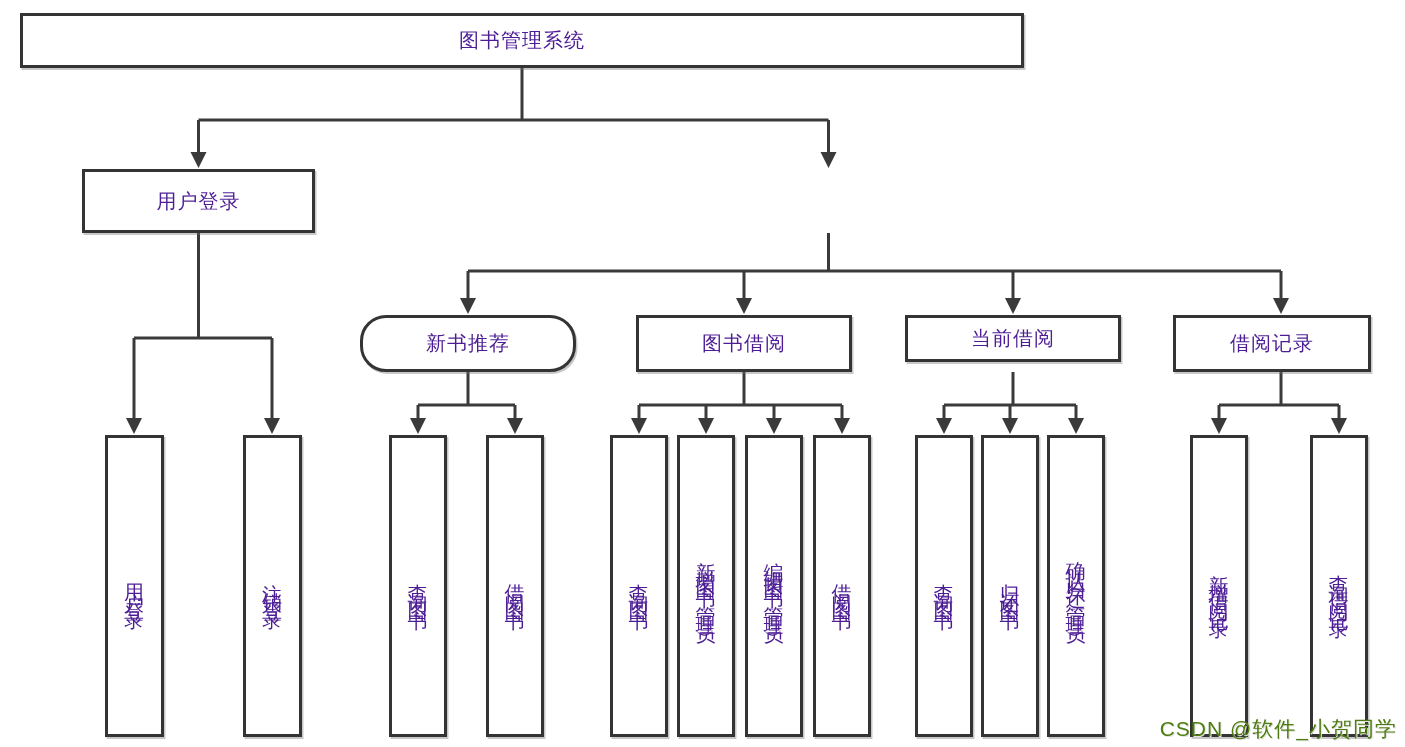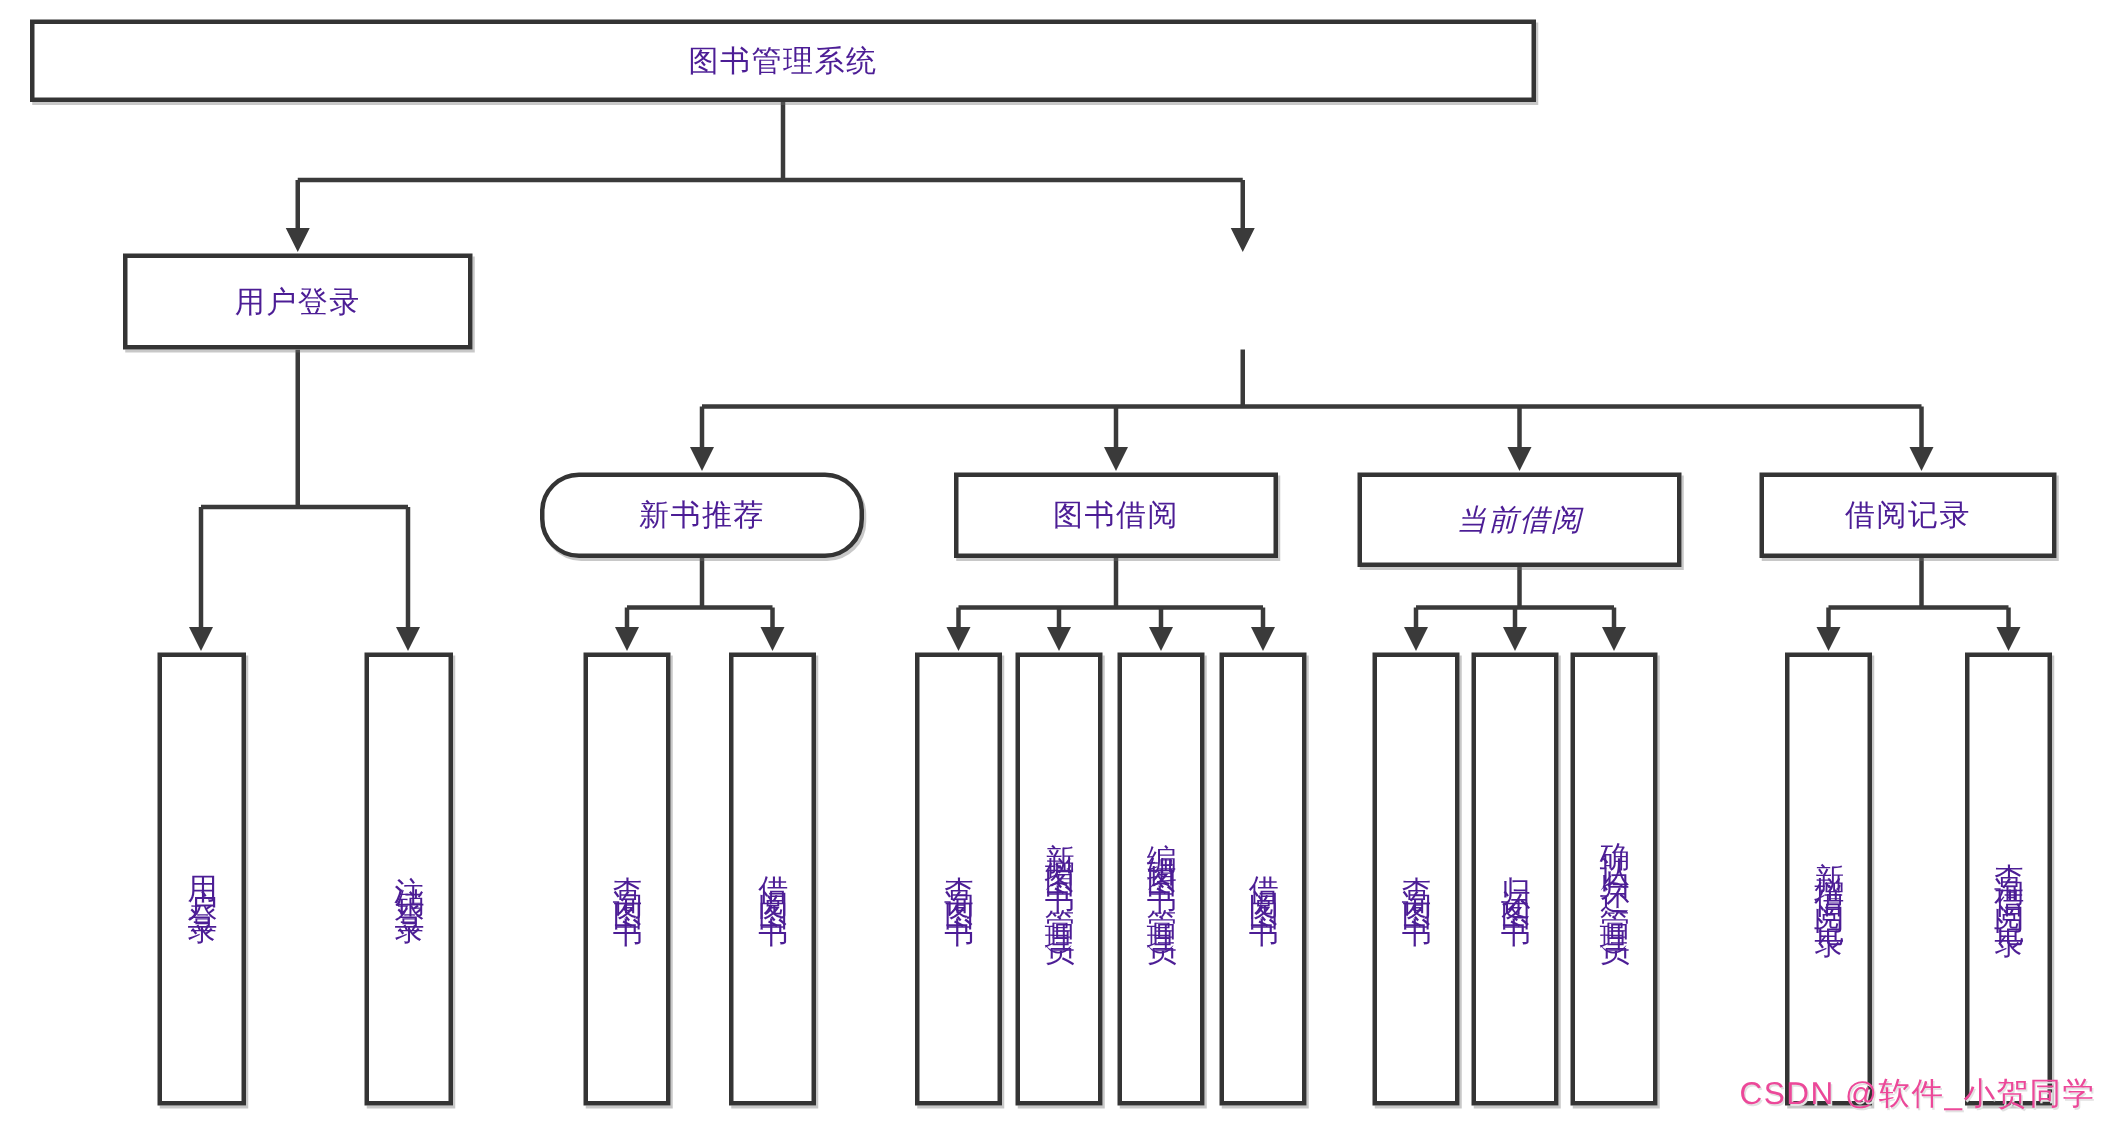"当前借阅" div.box { font-style: italic -> none; height: 63px -> 47px }
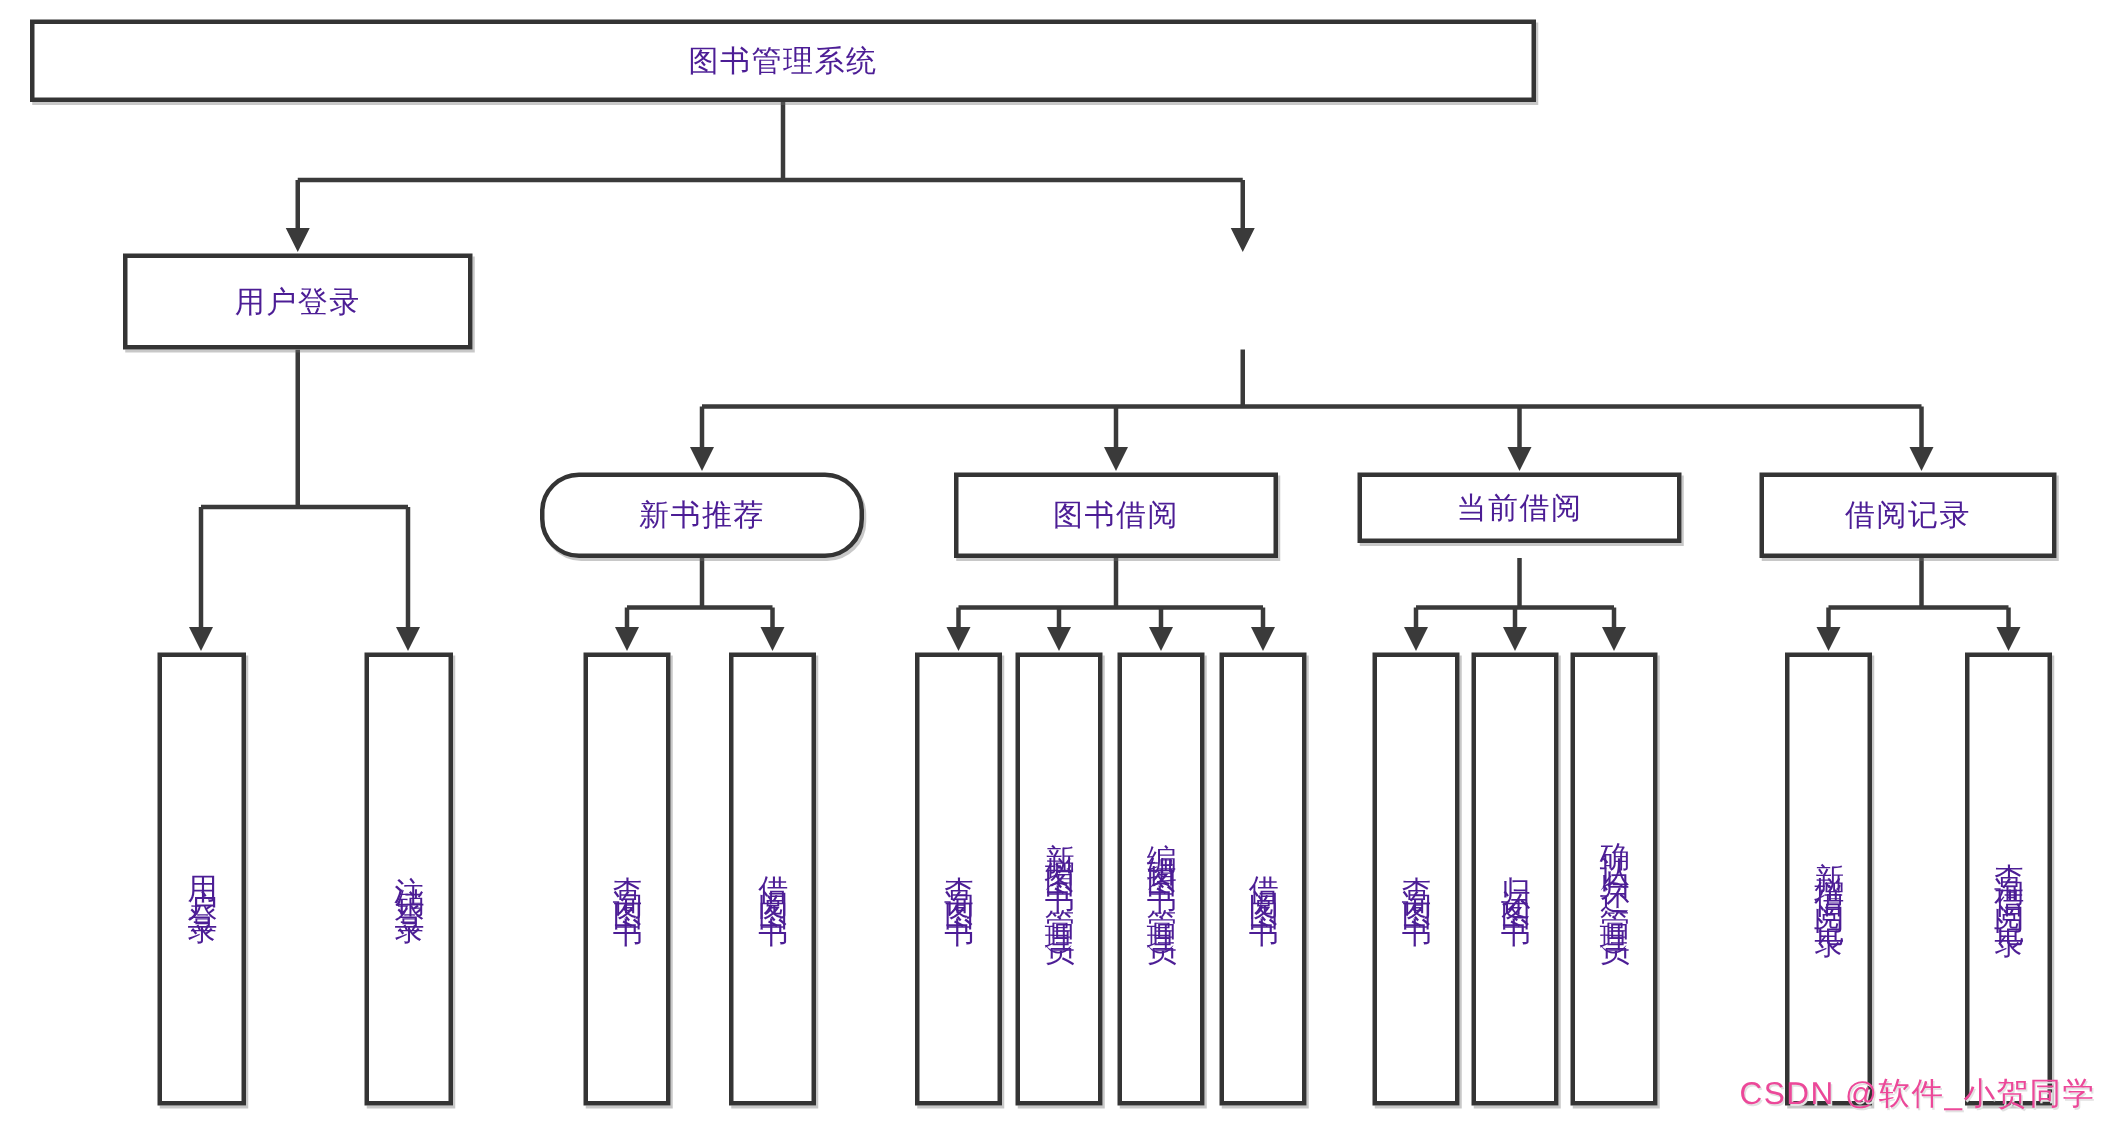"CSDN @软件_小贺同学" #watermark { color: #ec4899 -> #4d7c0f }
